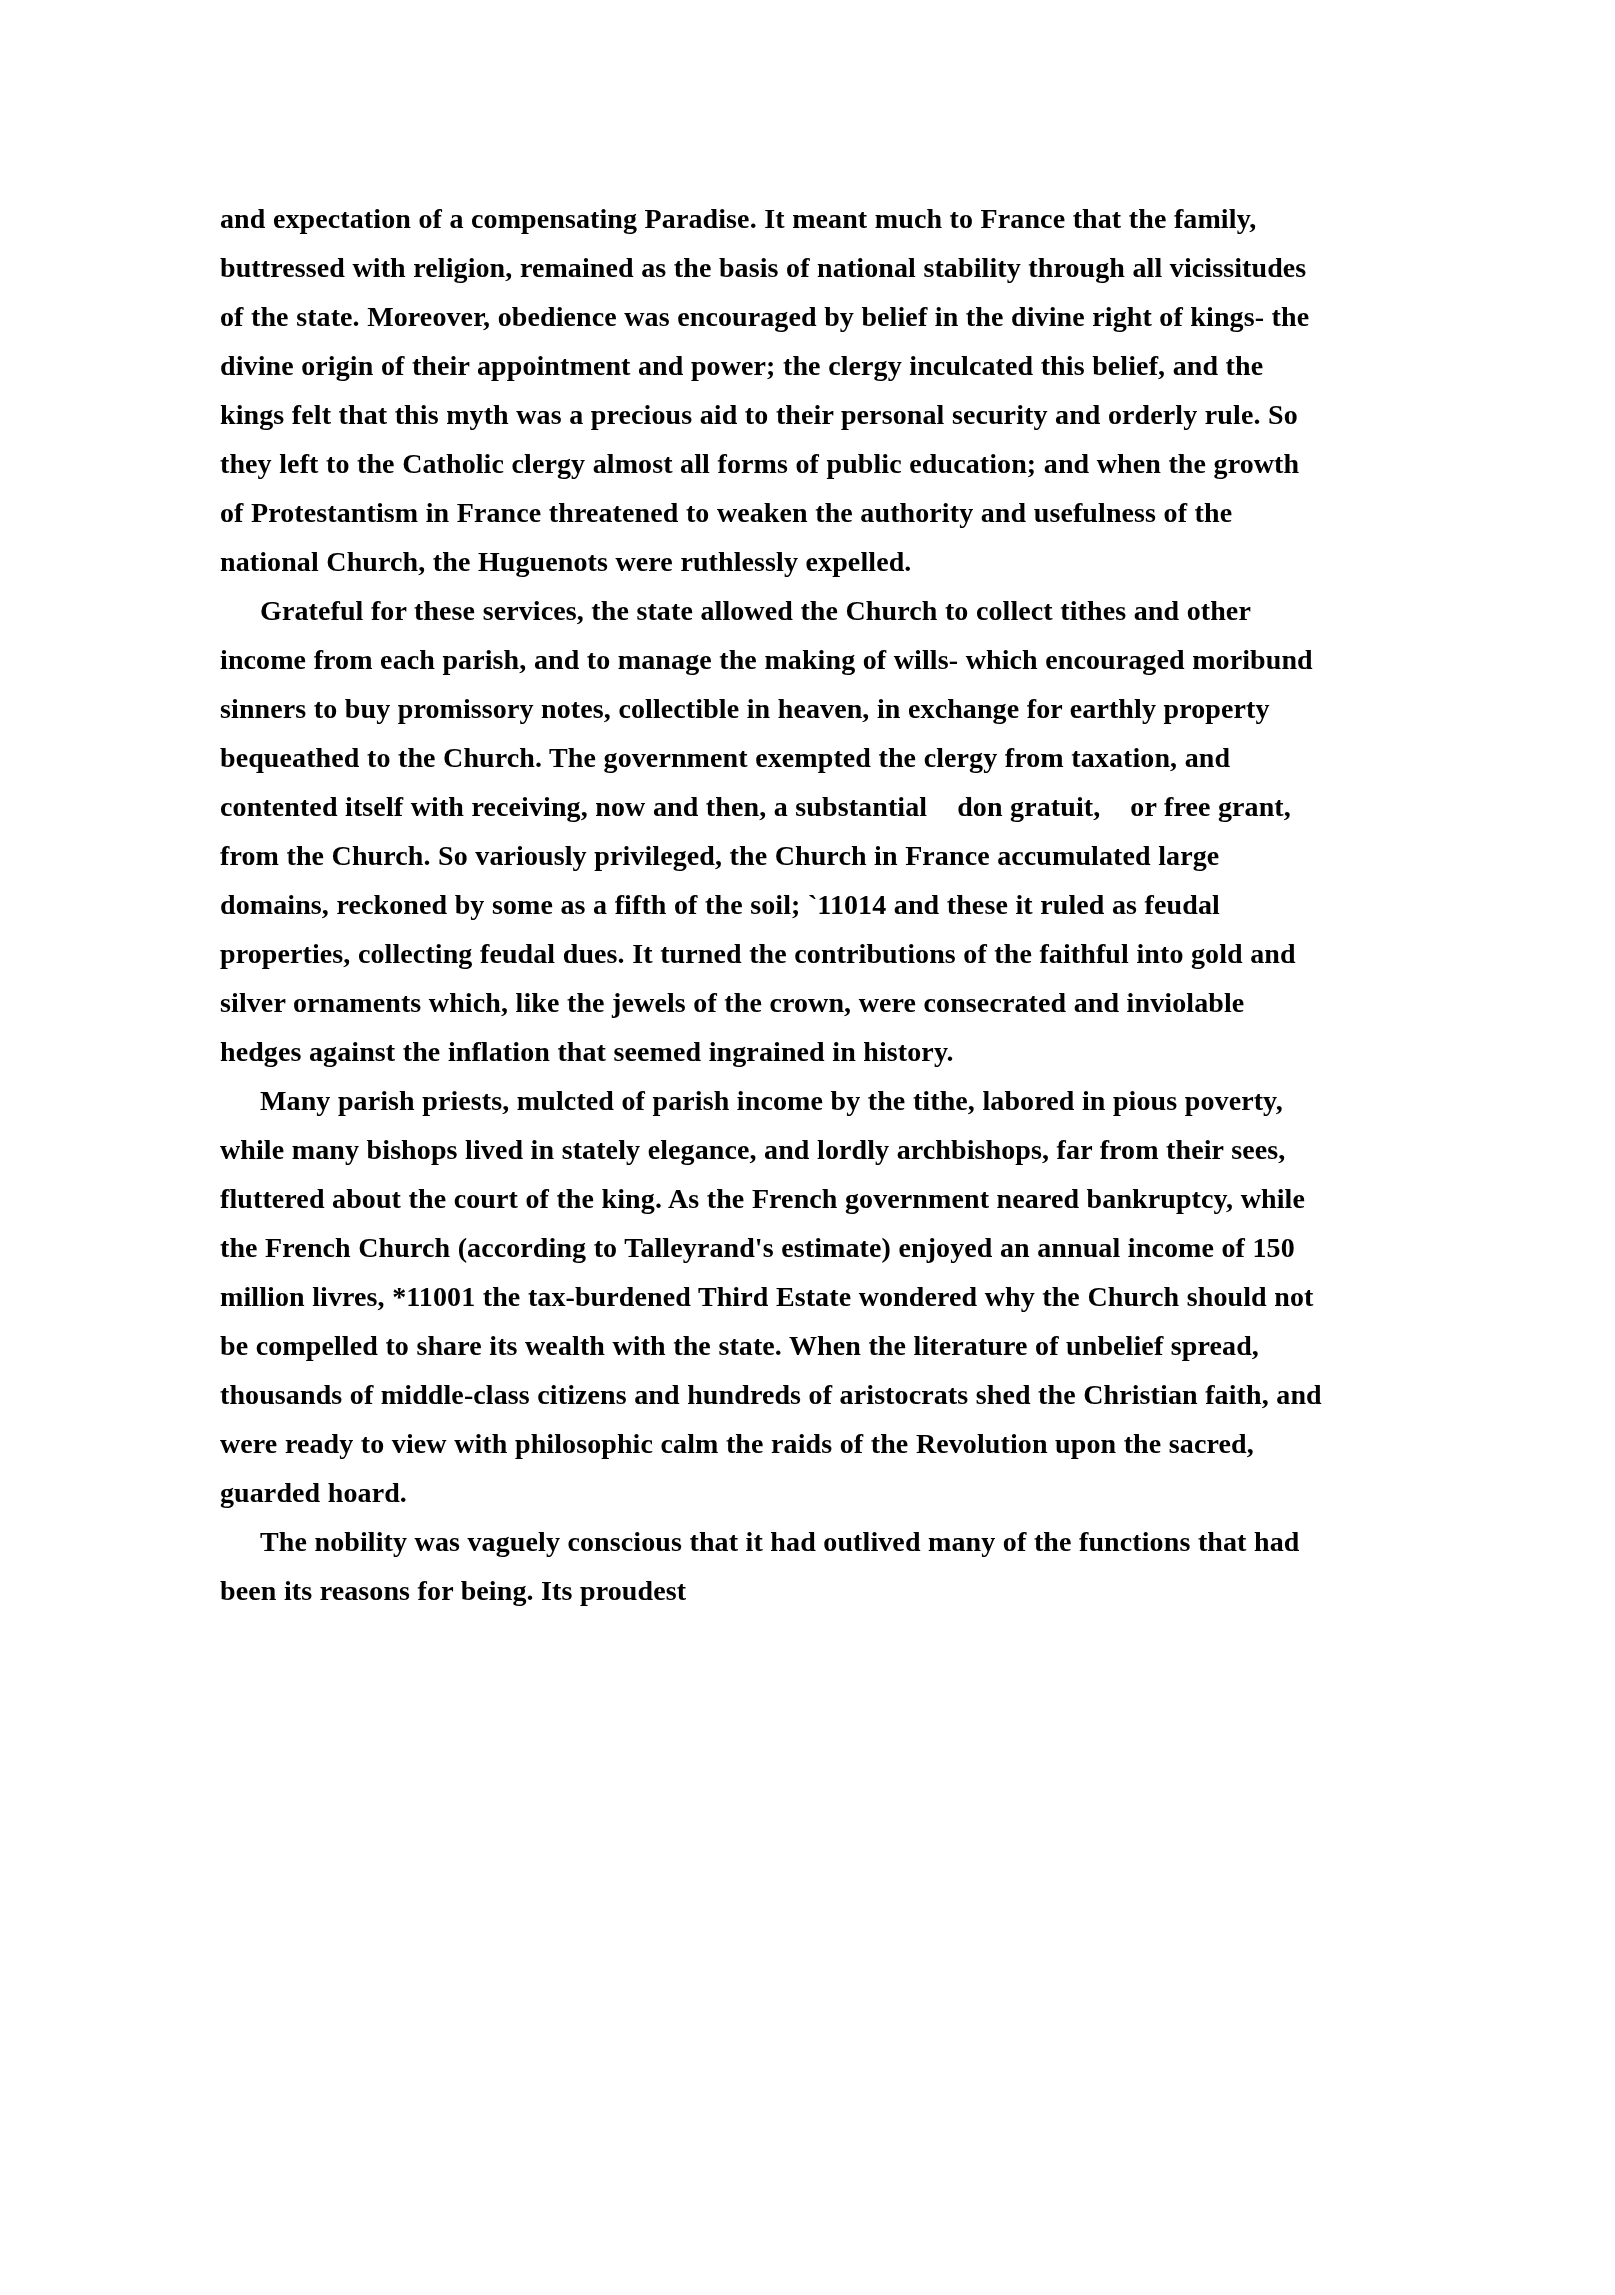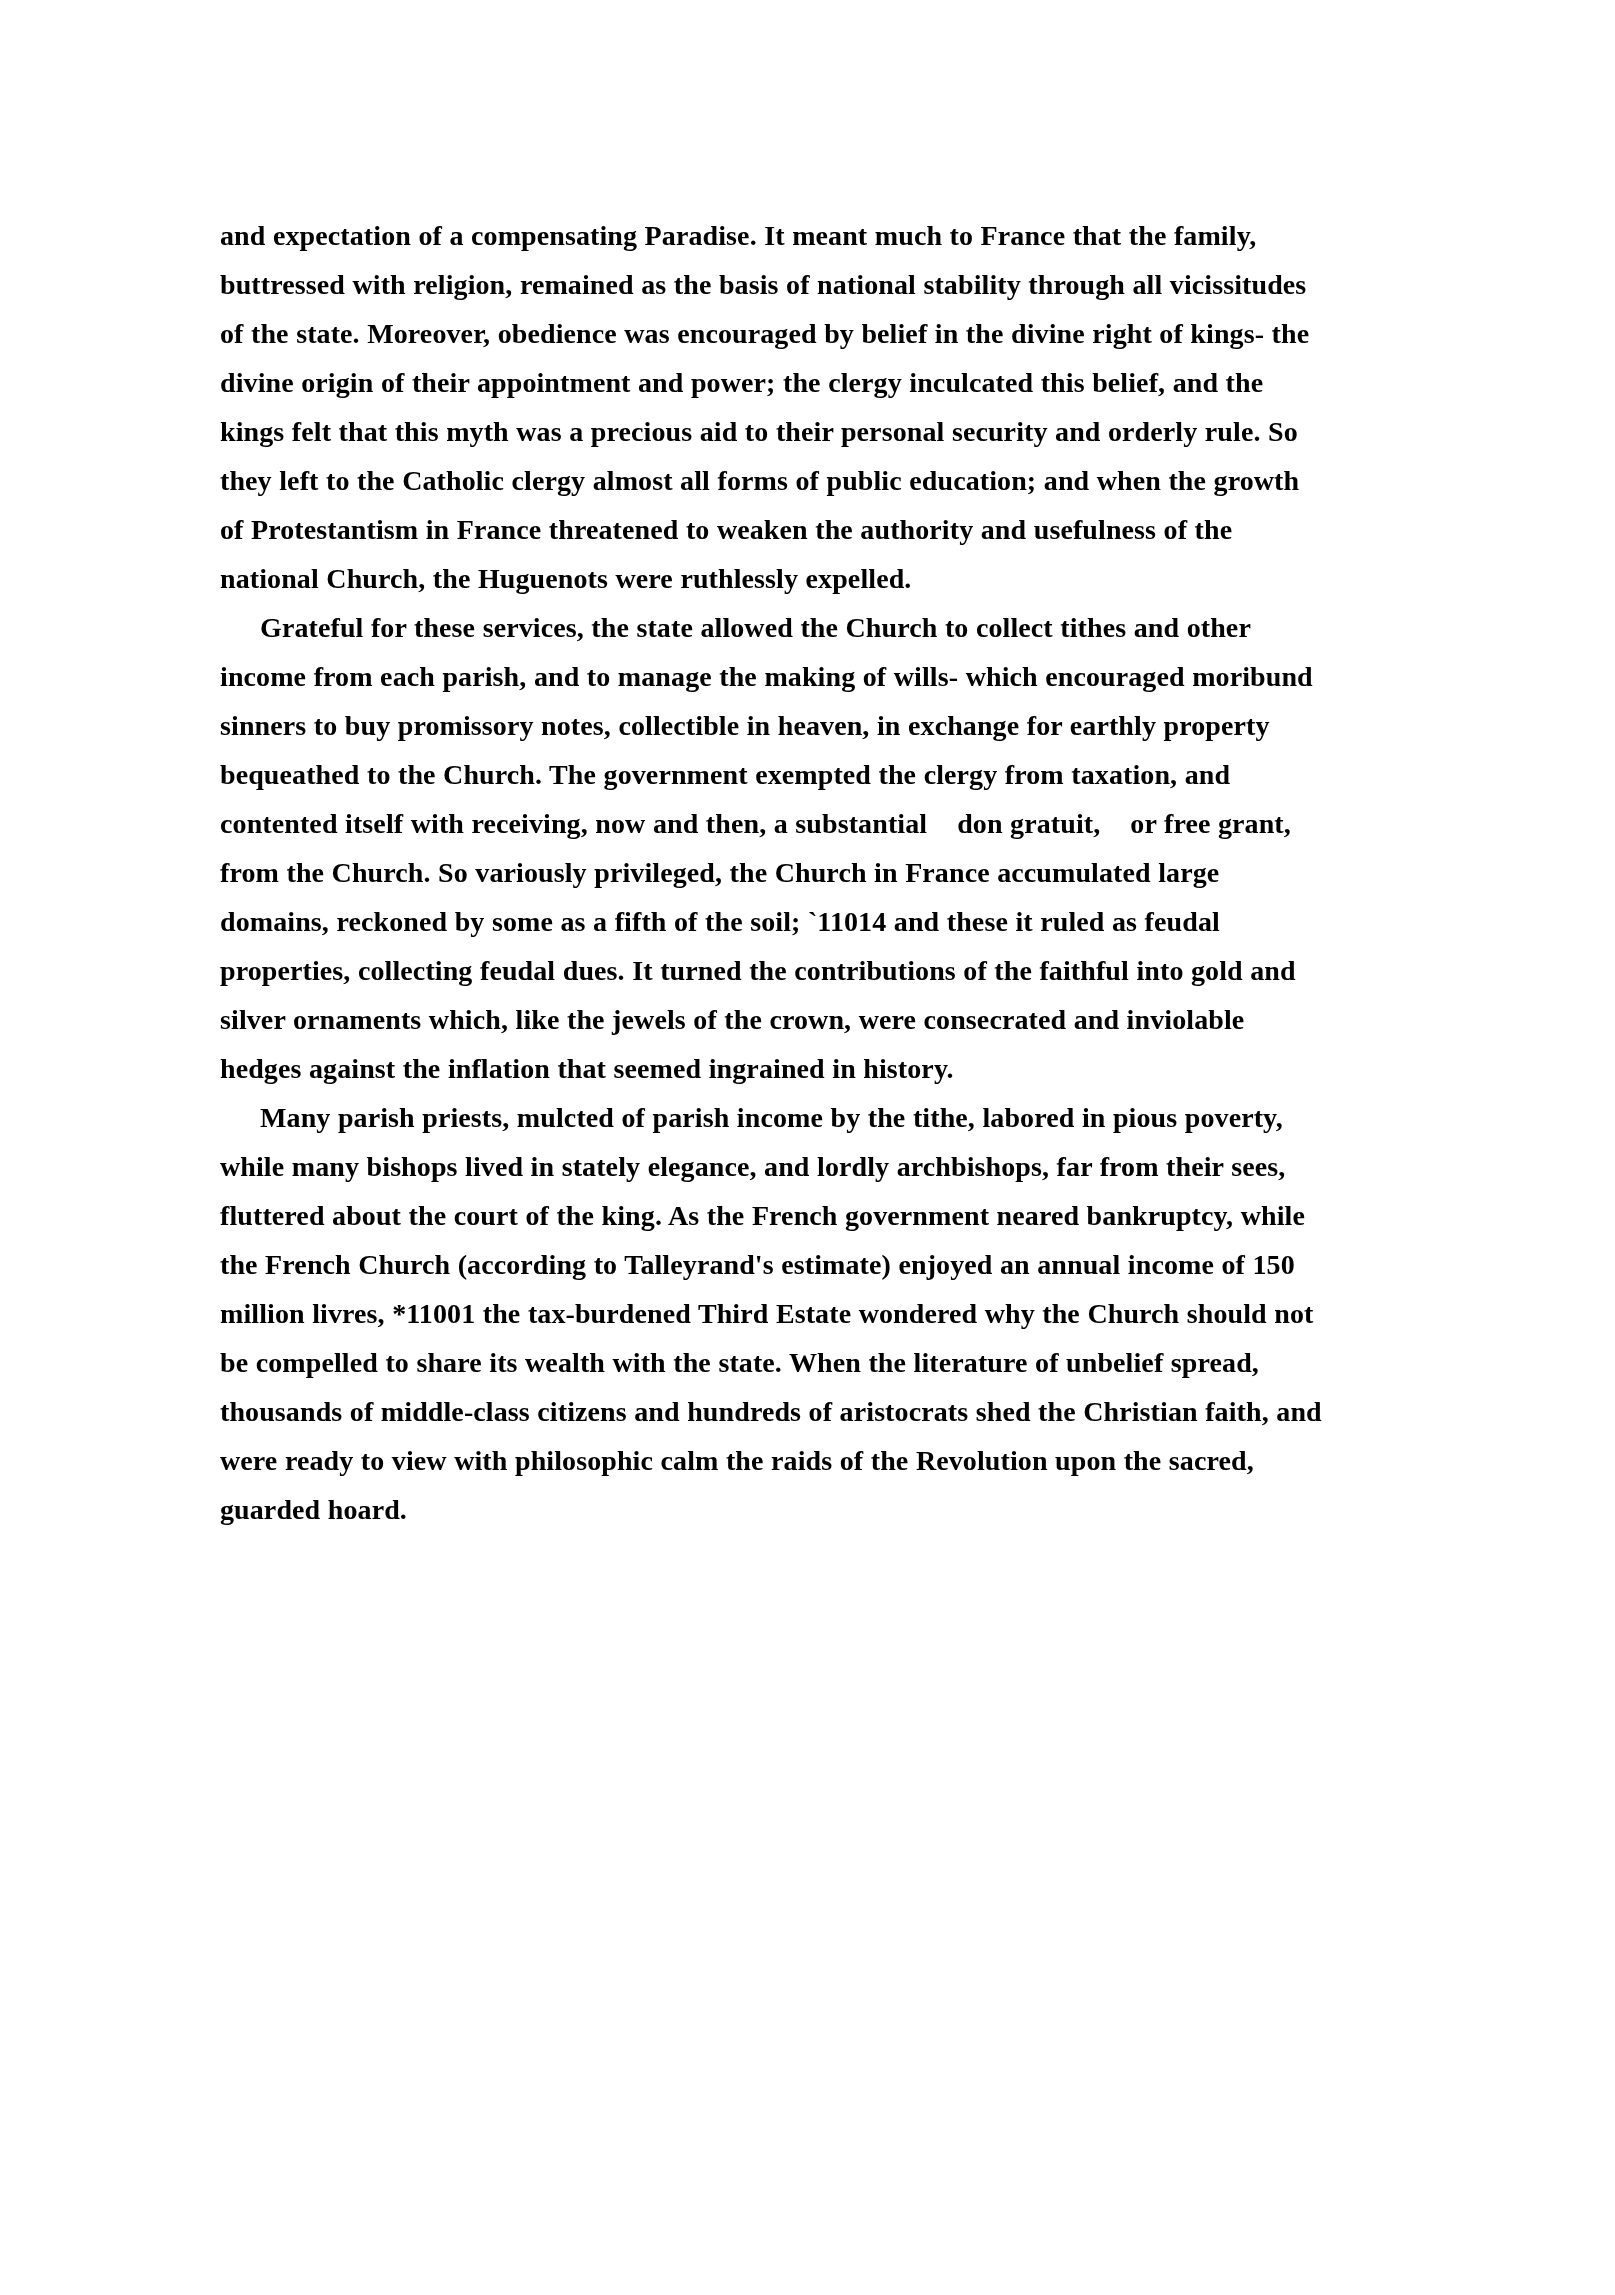"and expectation of a compensating" .text-column { top: 211px -> 194px }
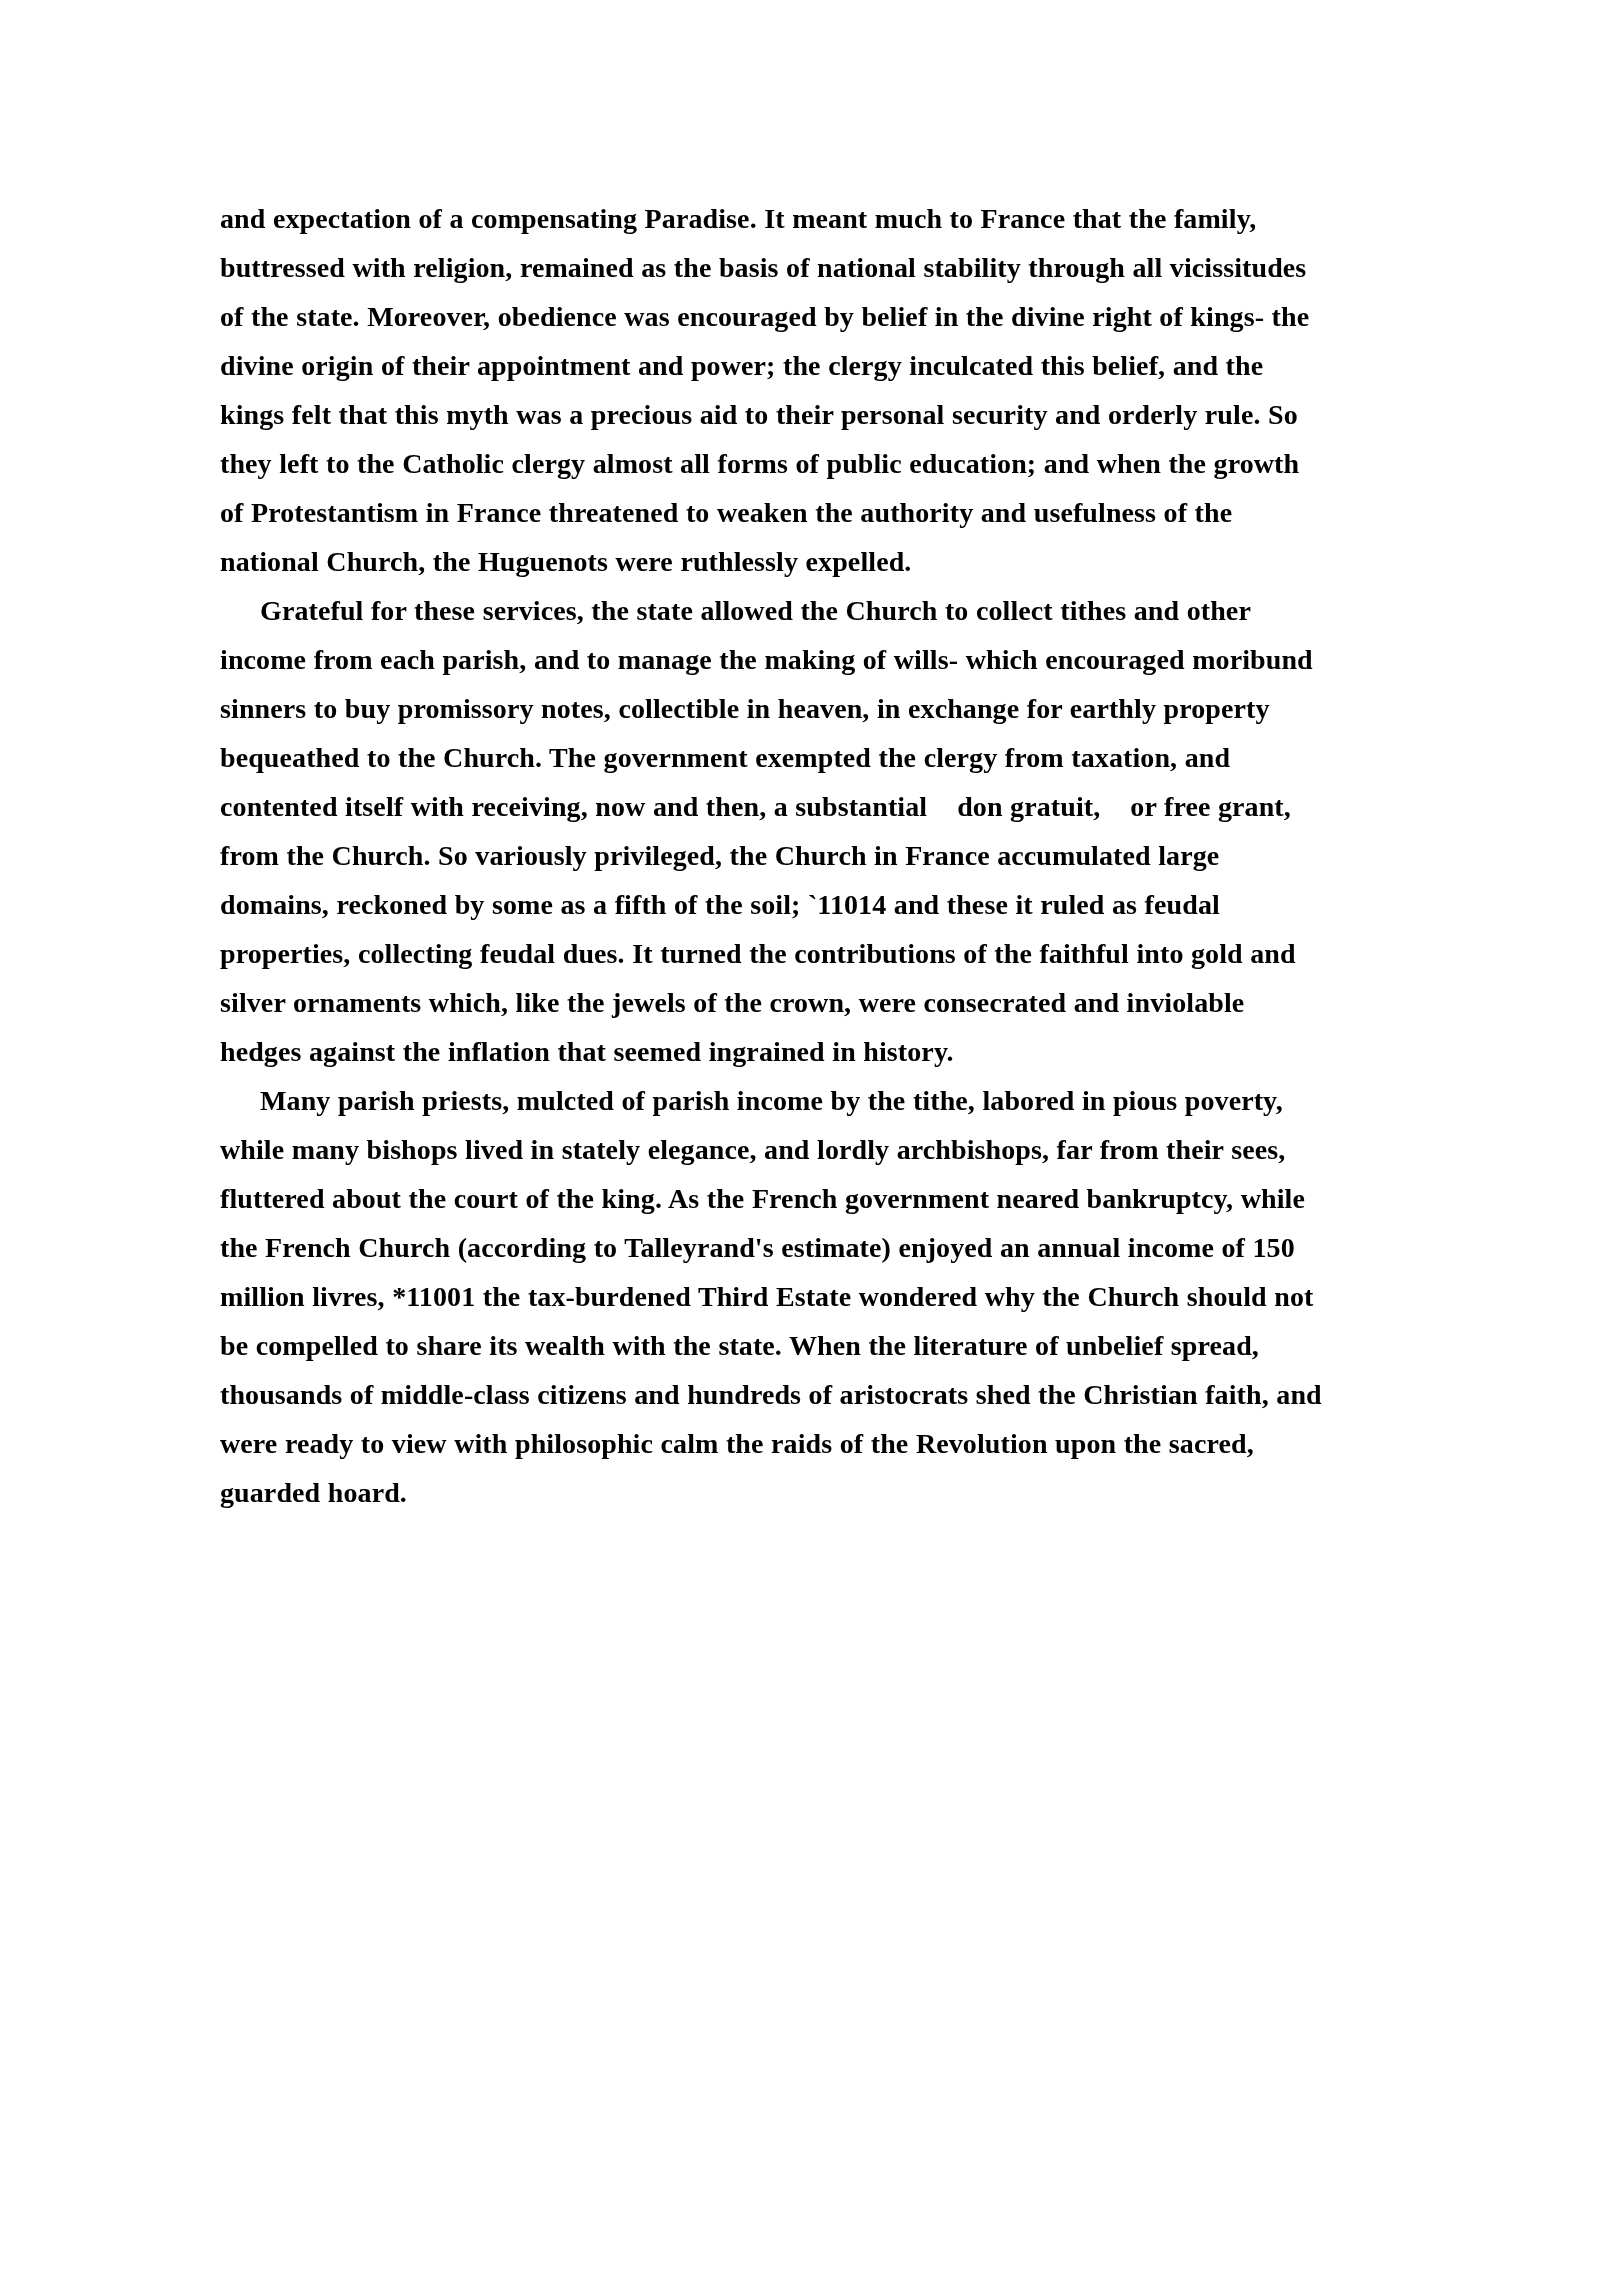"The nobility was vaguely conscious" p.para { html: none -> <p>The nobility was vaguely conscious that it had outlived many of the functions that had been its reasons for being. Its proudest</p> }
